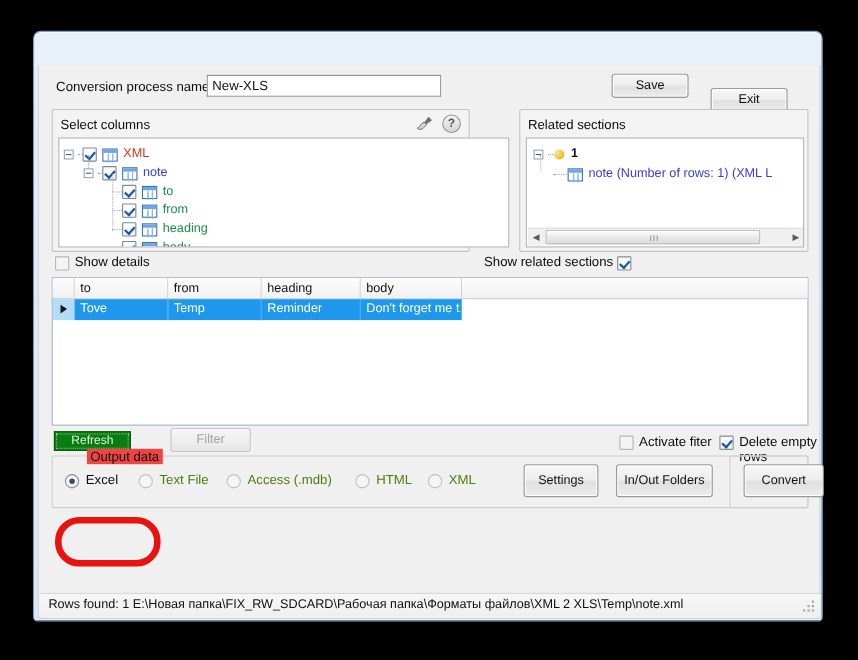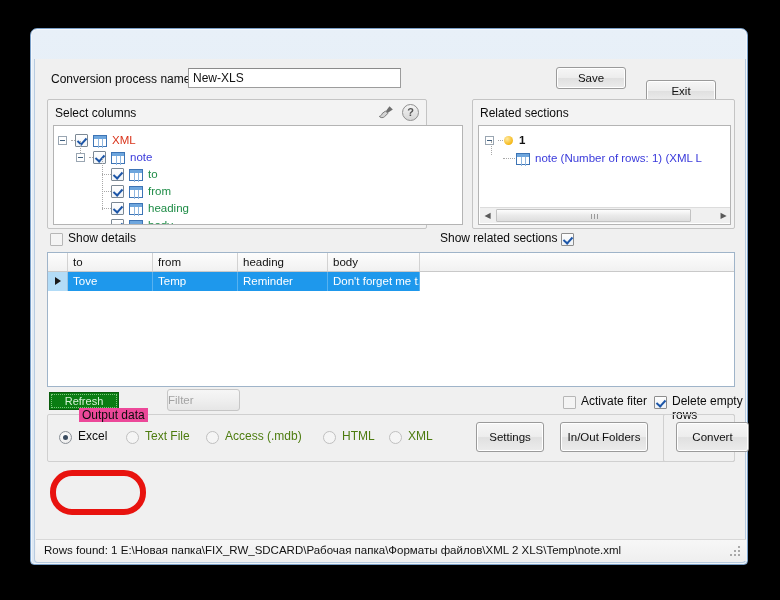"Filter" #btn-filter { left: 132px -> 120px; text-align: left -> center }
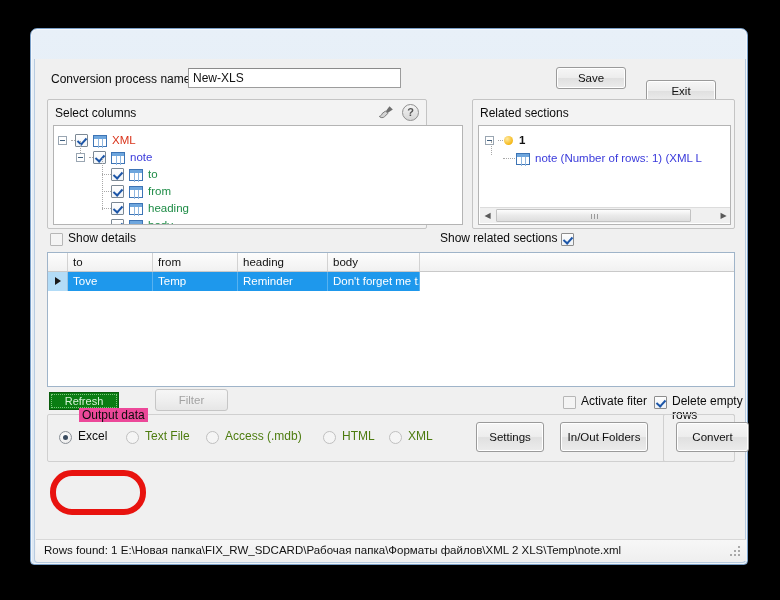"Output data" #group-output-title { background: #ec4899 -> #ef4444 }
